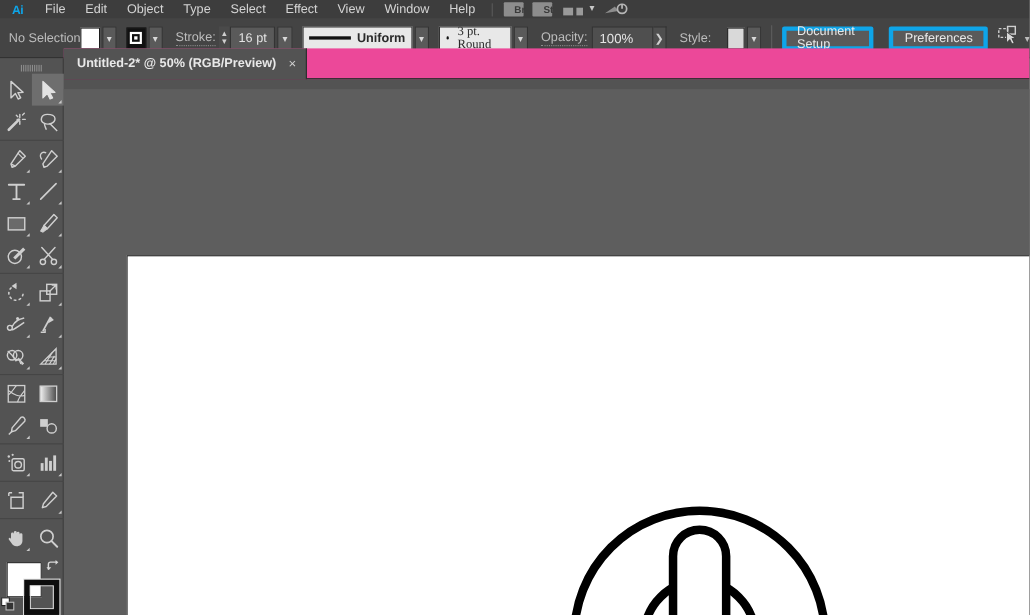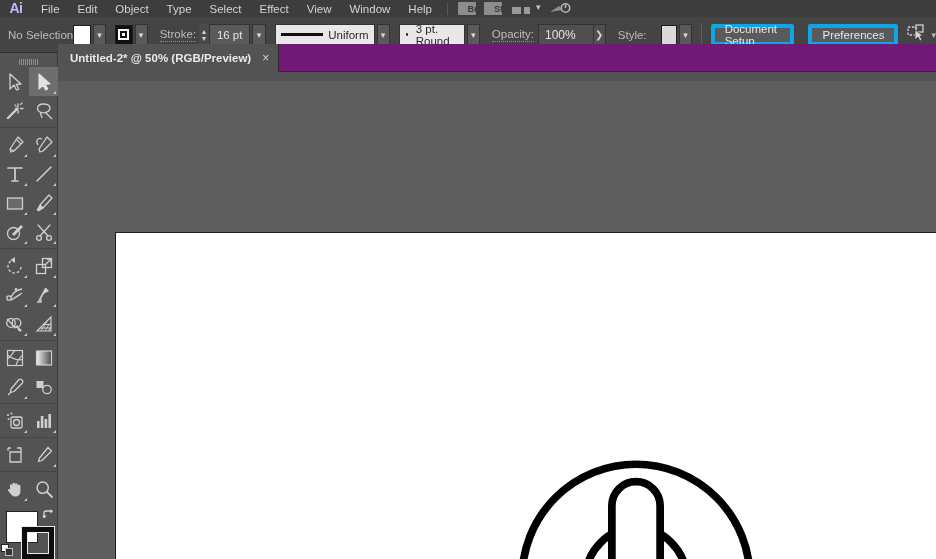"Ai" .ai-logo { color: #c4b5fd -> #0ea5e9; font-size: 14px -> 11px }
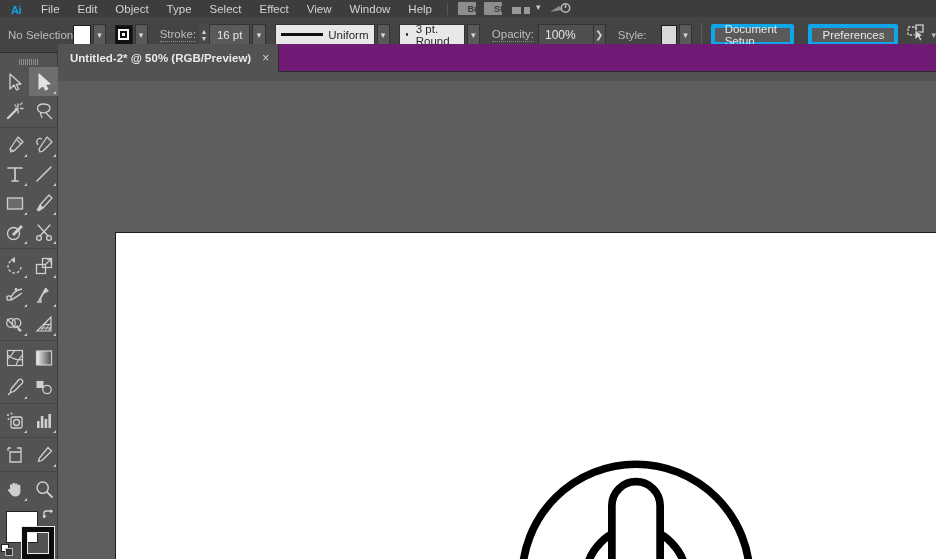"Uniform" .profile-txt { font-weight: none -> bold }
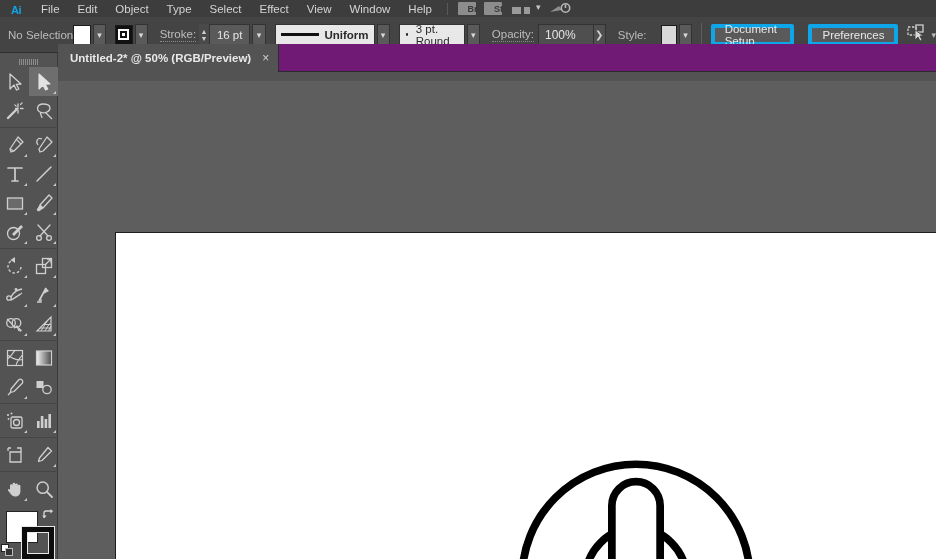"3 pt. Round" .cap-txt { font-family: none -> Liberation Serif, serif }
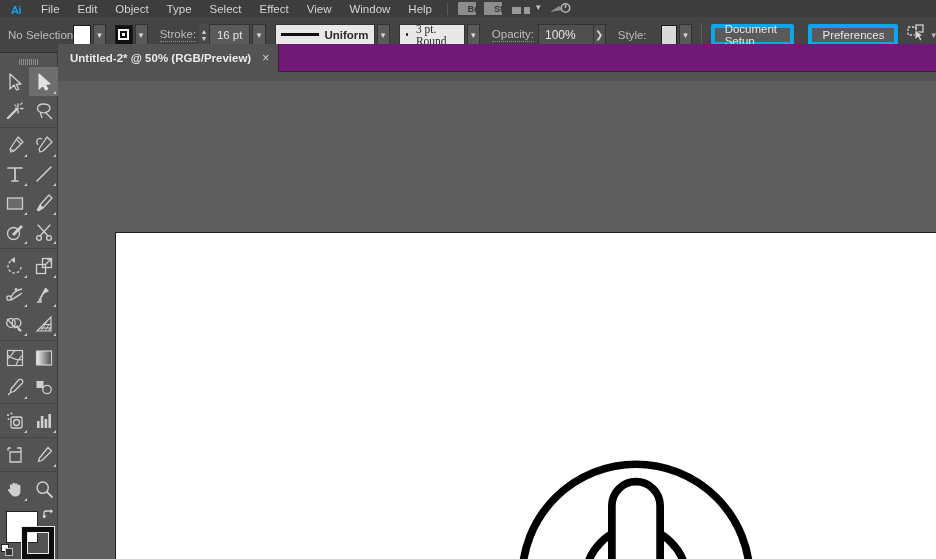"Untitled-2* @ 50% (RGB/Preview)" .tabbar { background: #701a75 -> #ec4899 }
